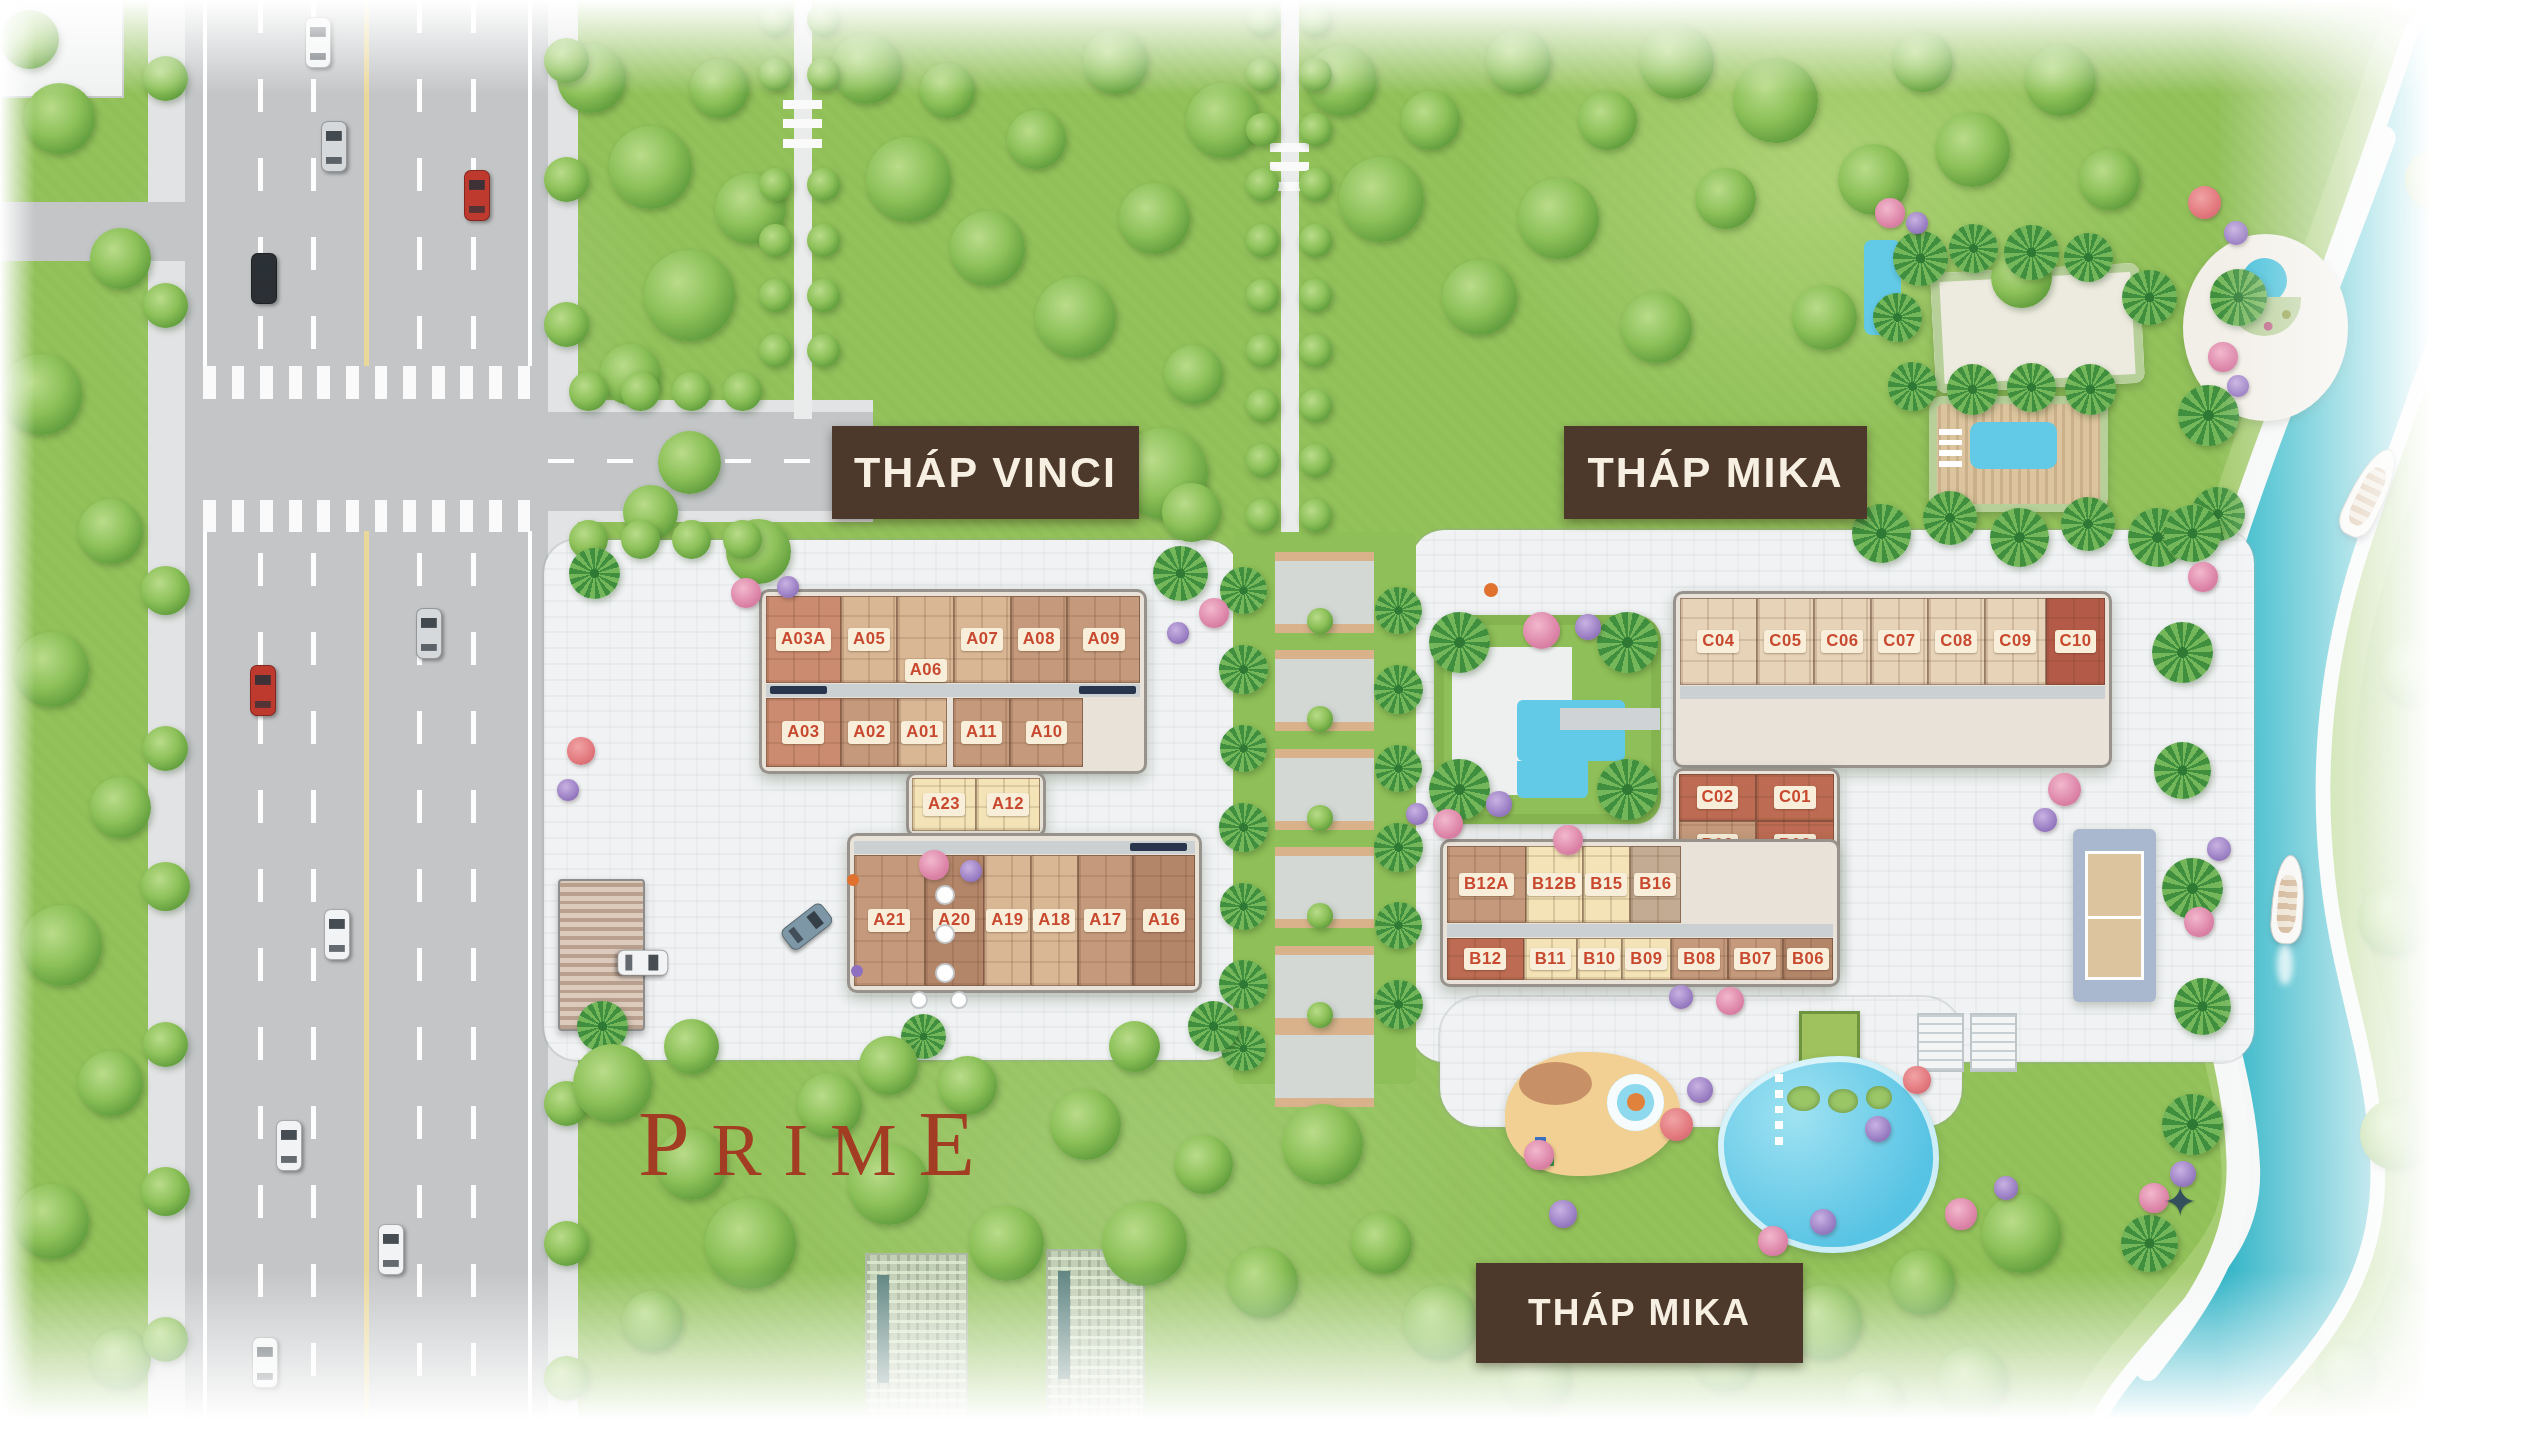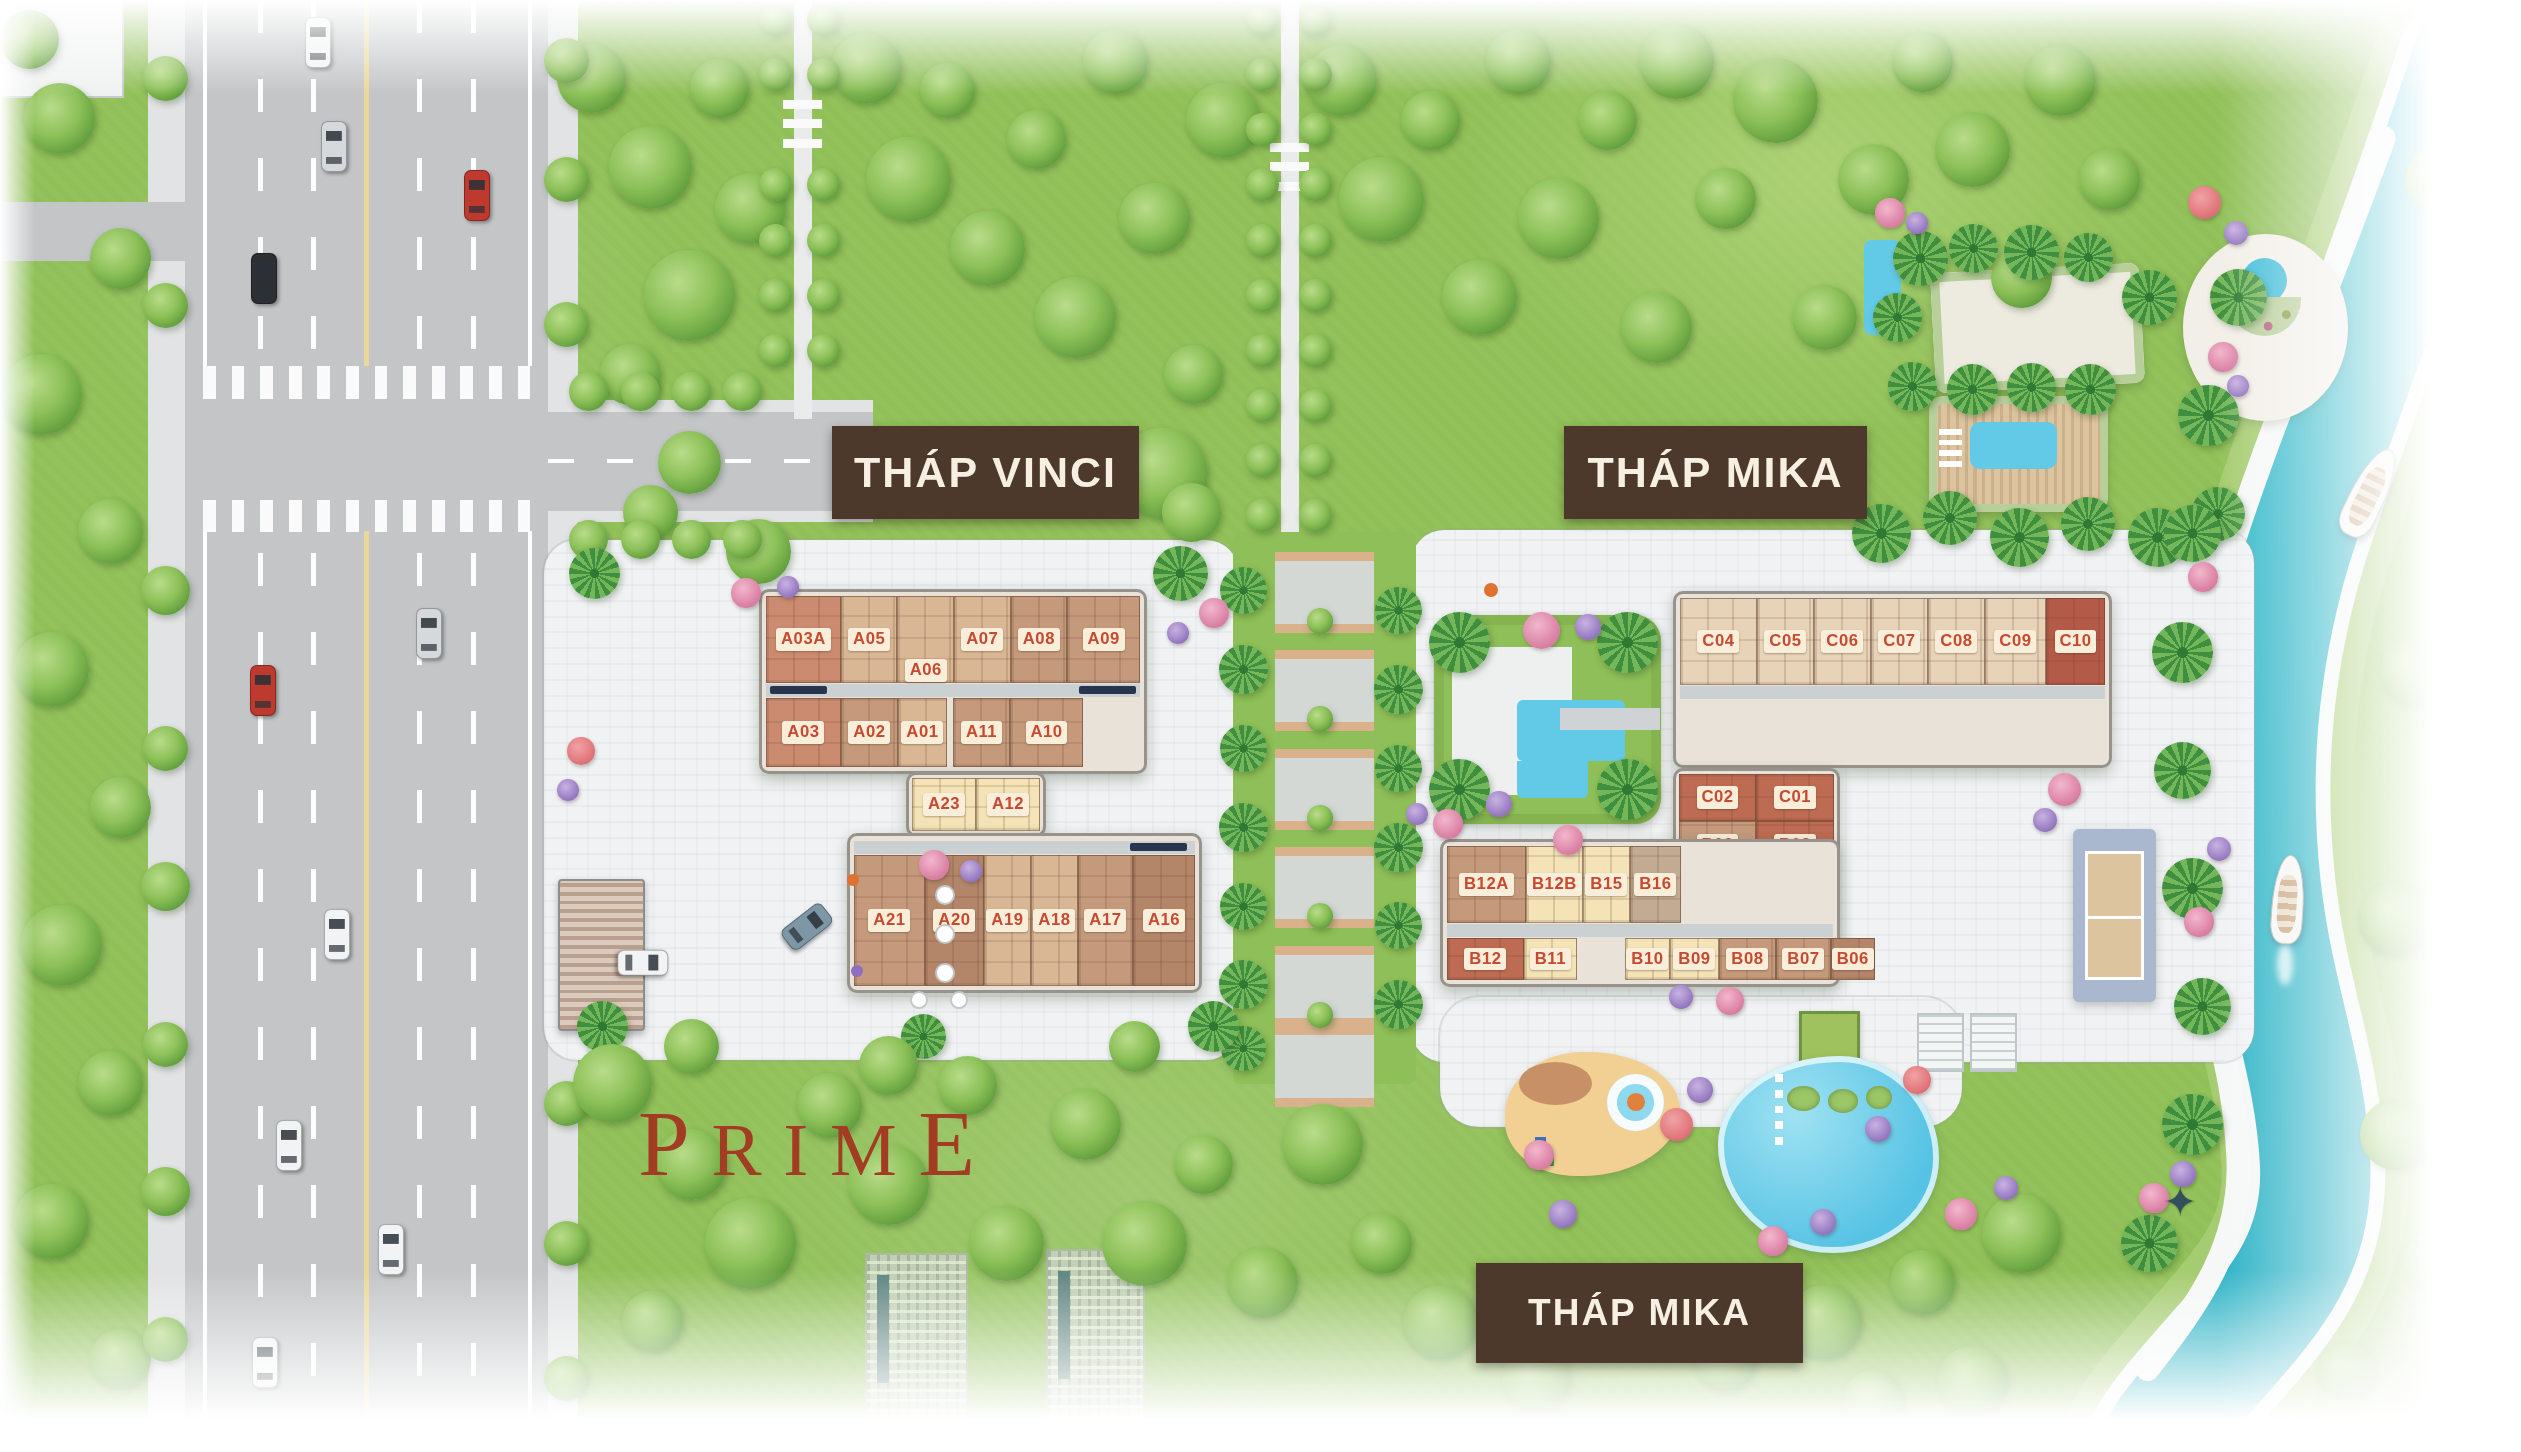"B10" div.unit { margin-left: 48px -> none }
